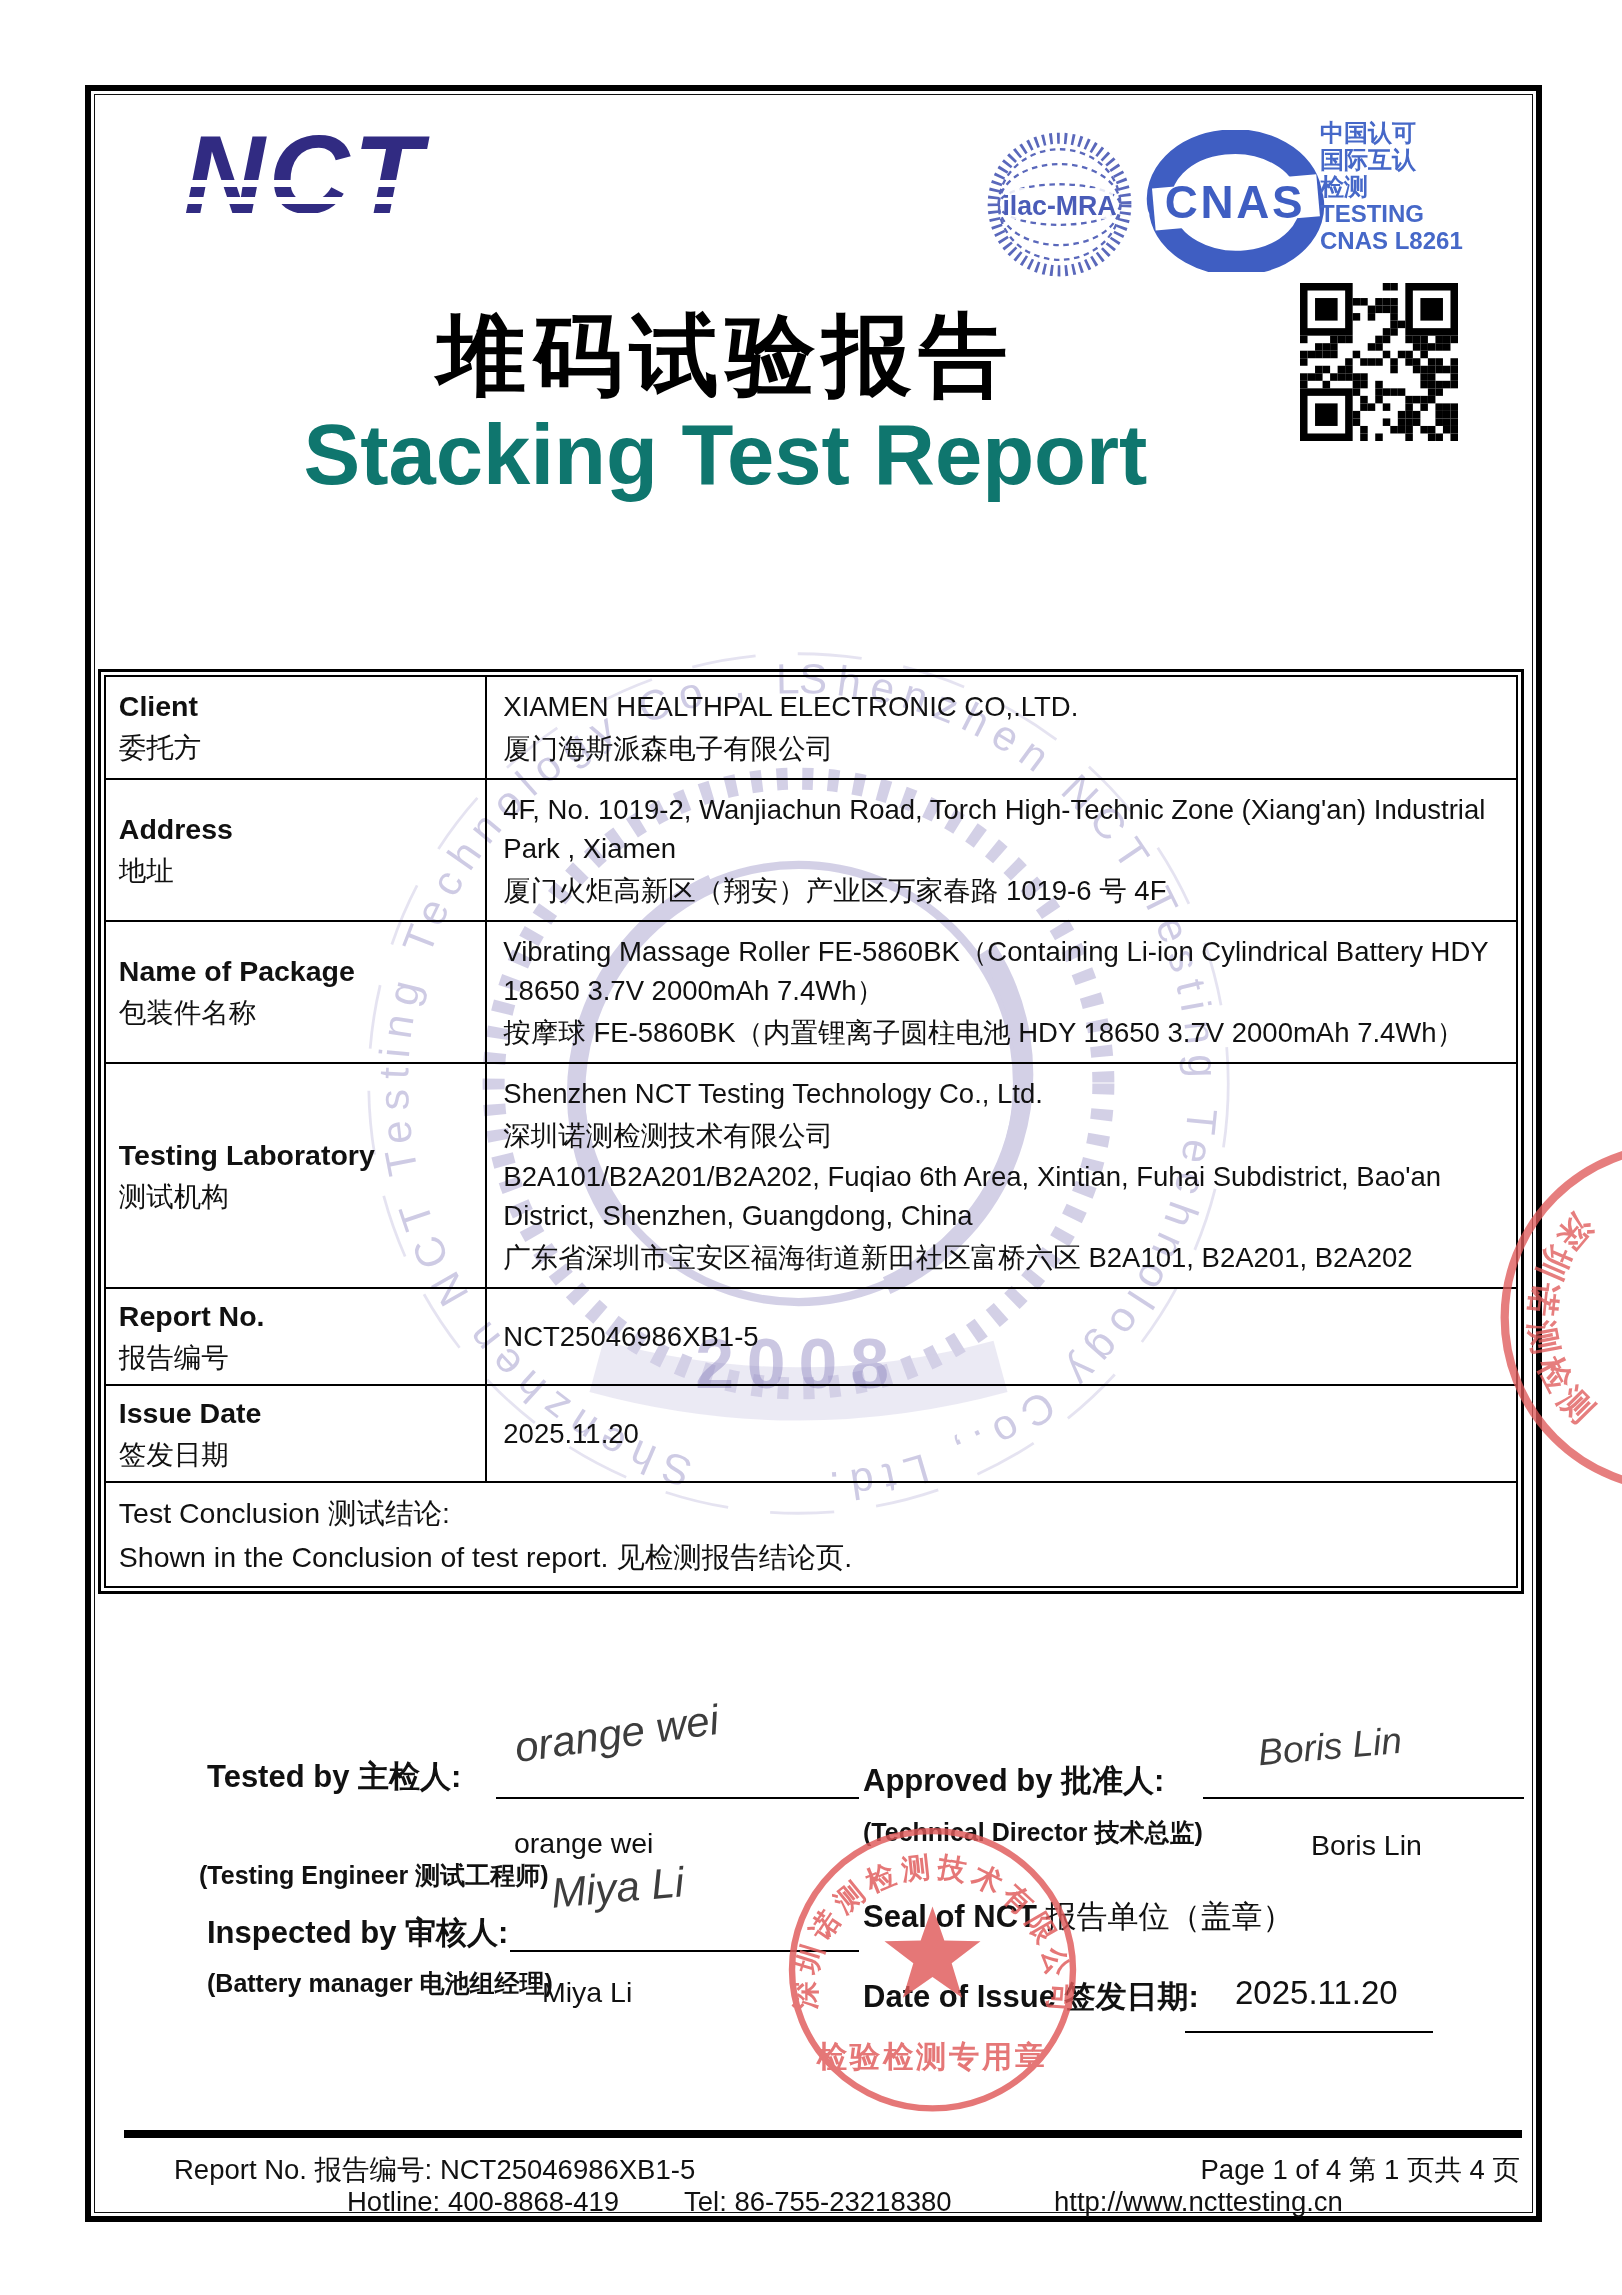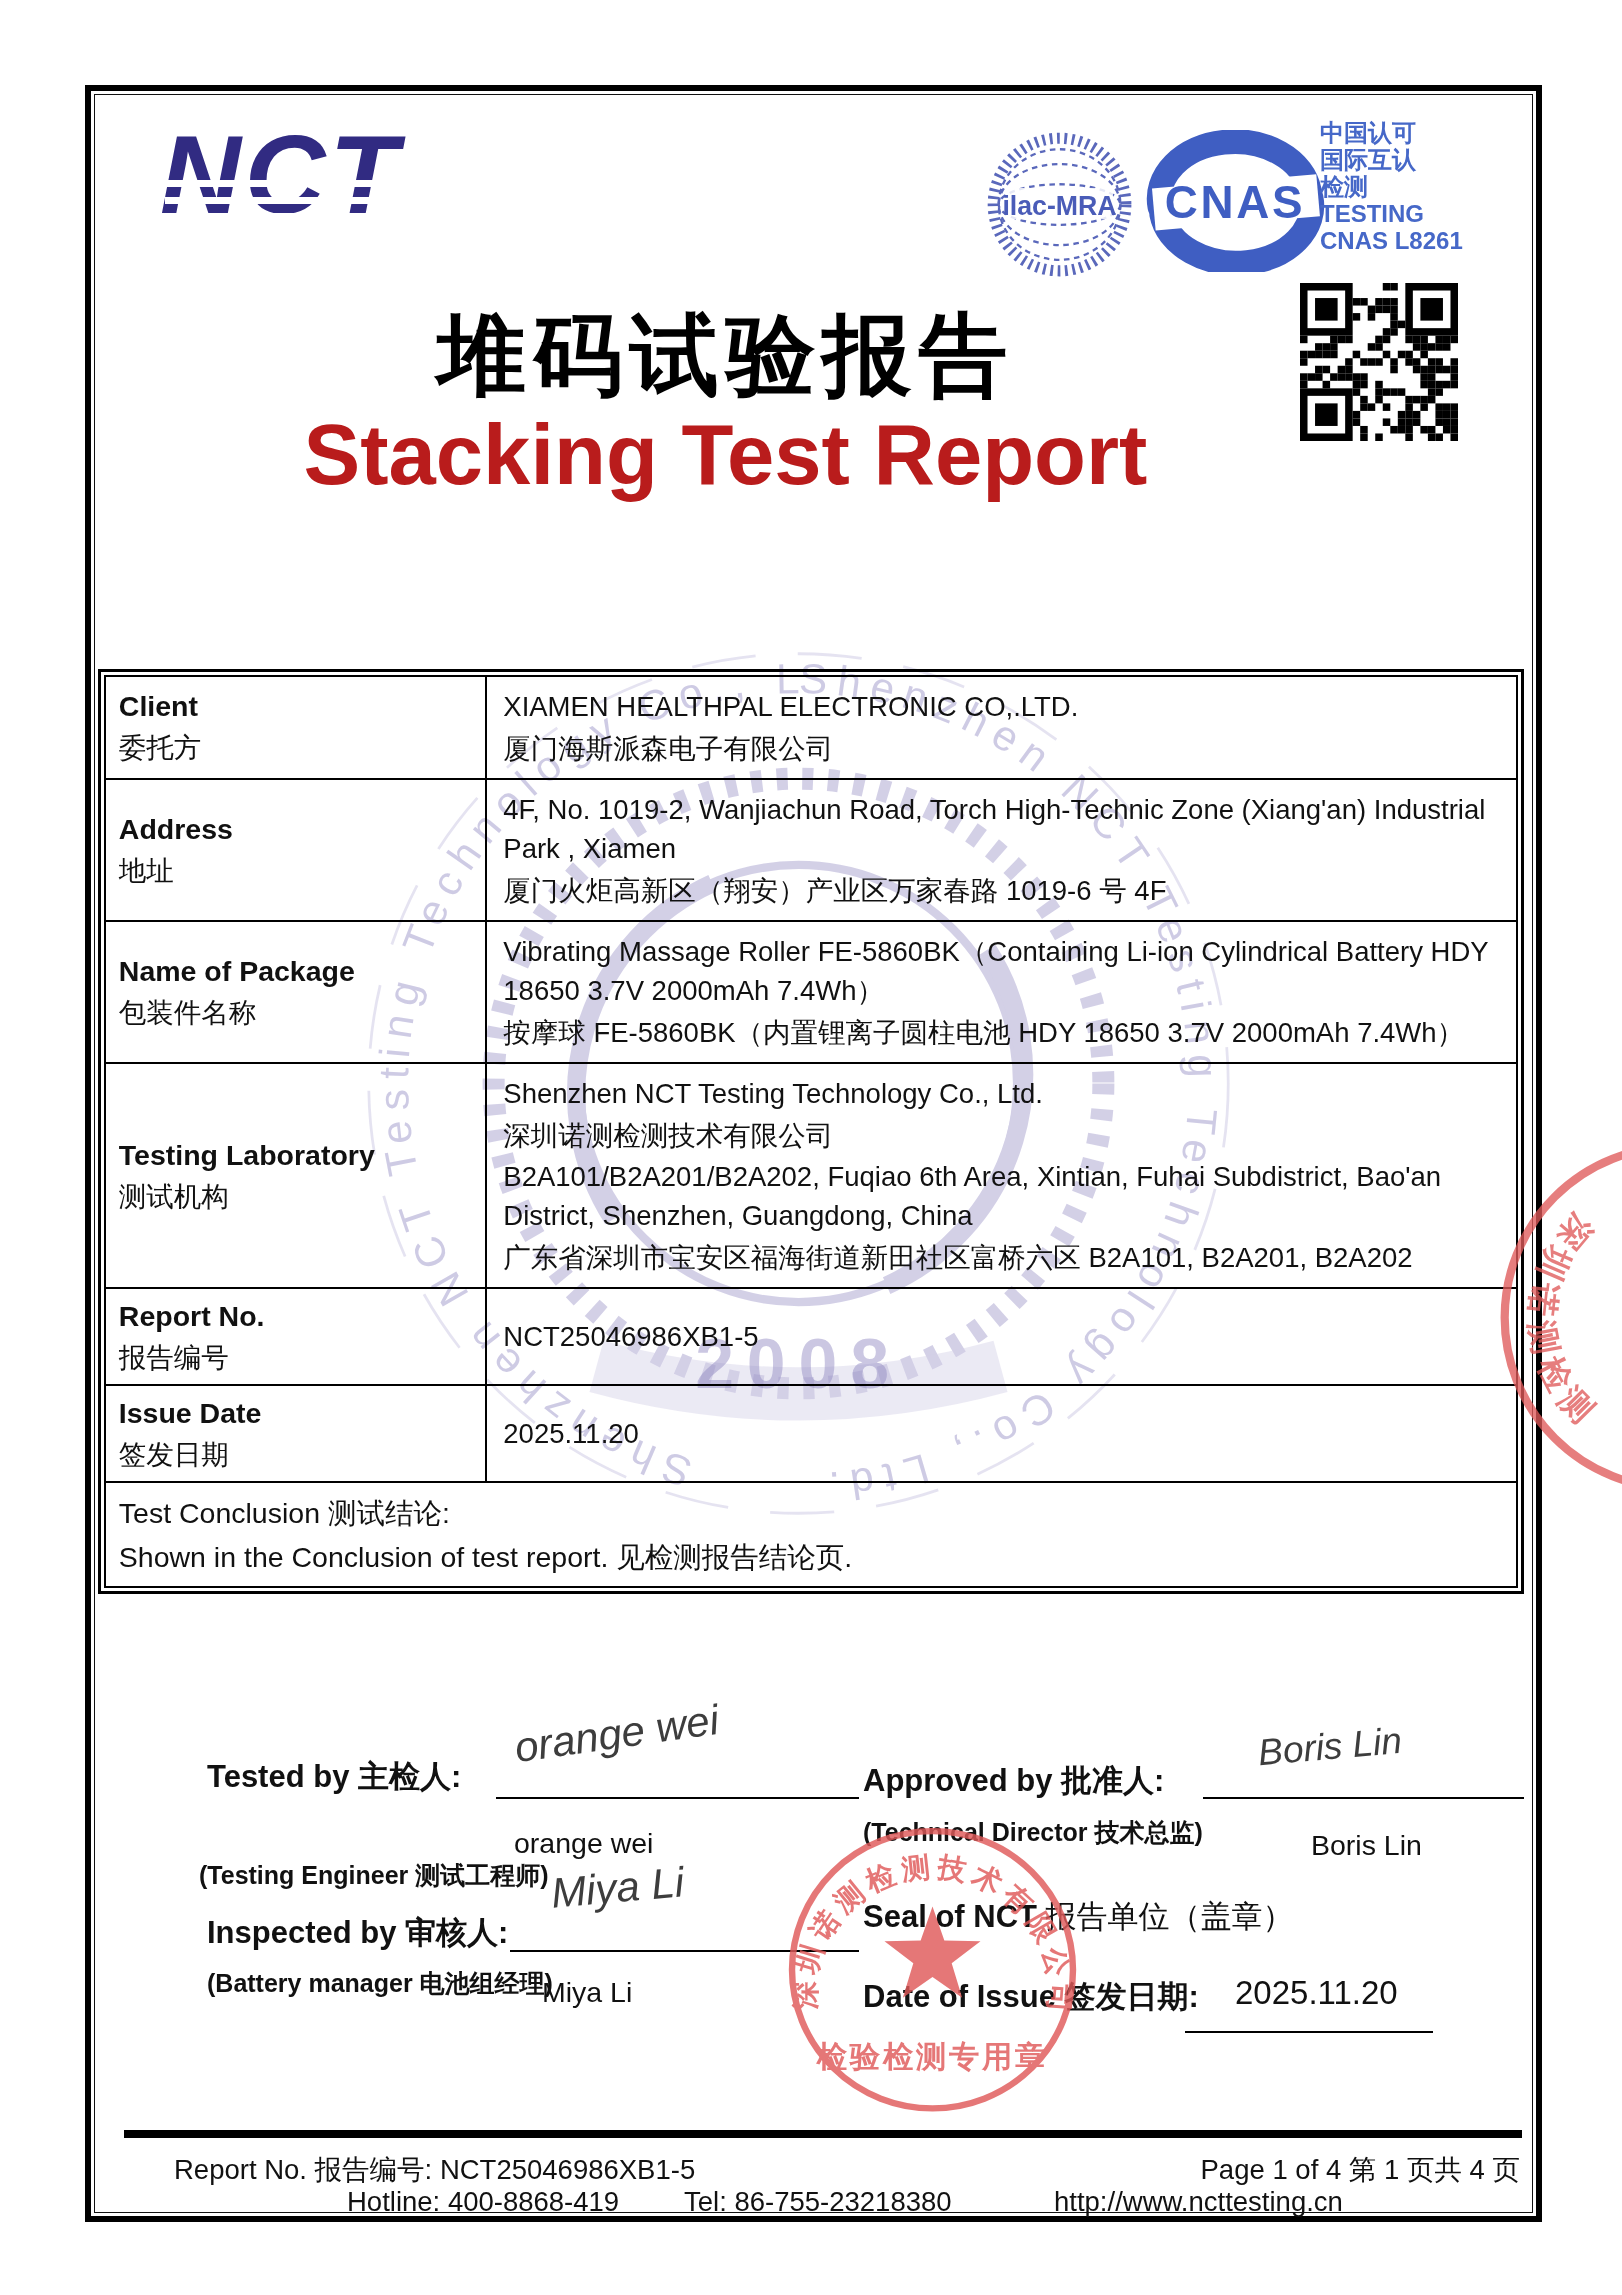"NCT" .logo-nct { left: 160px -> 184px }
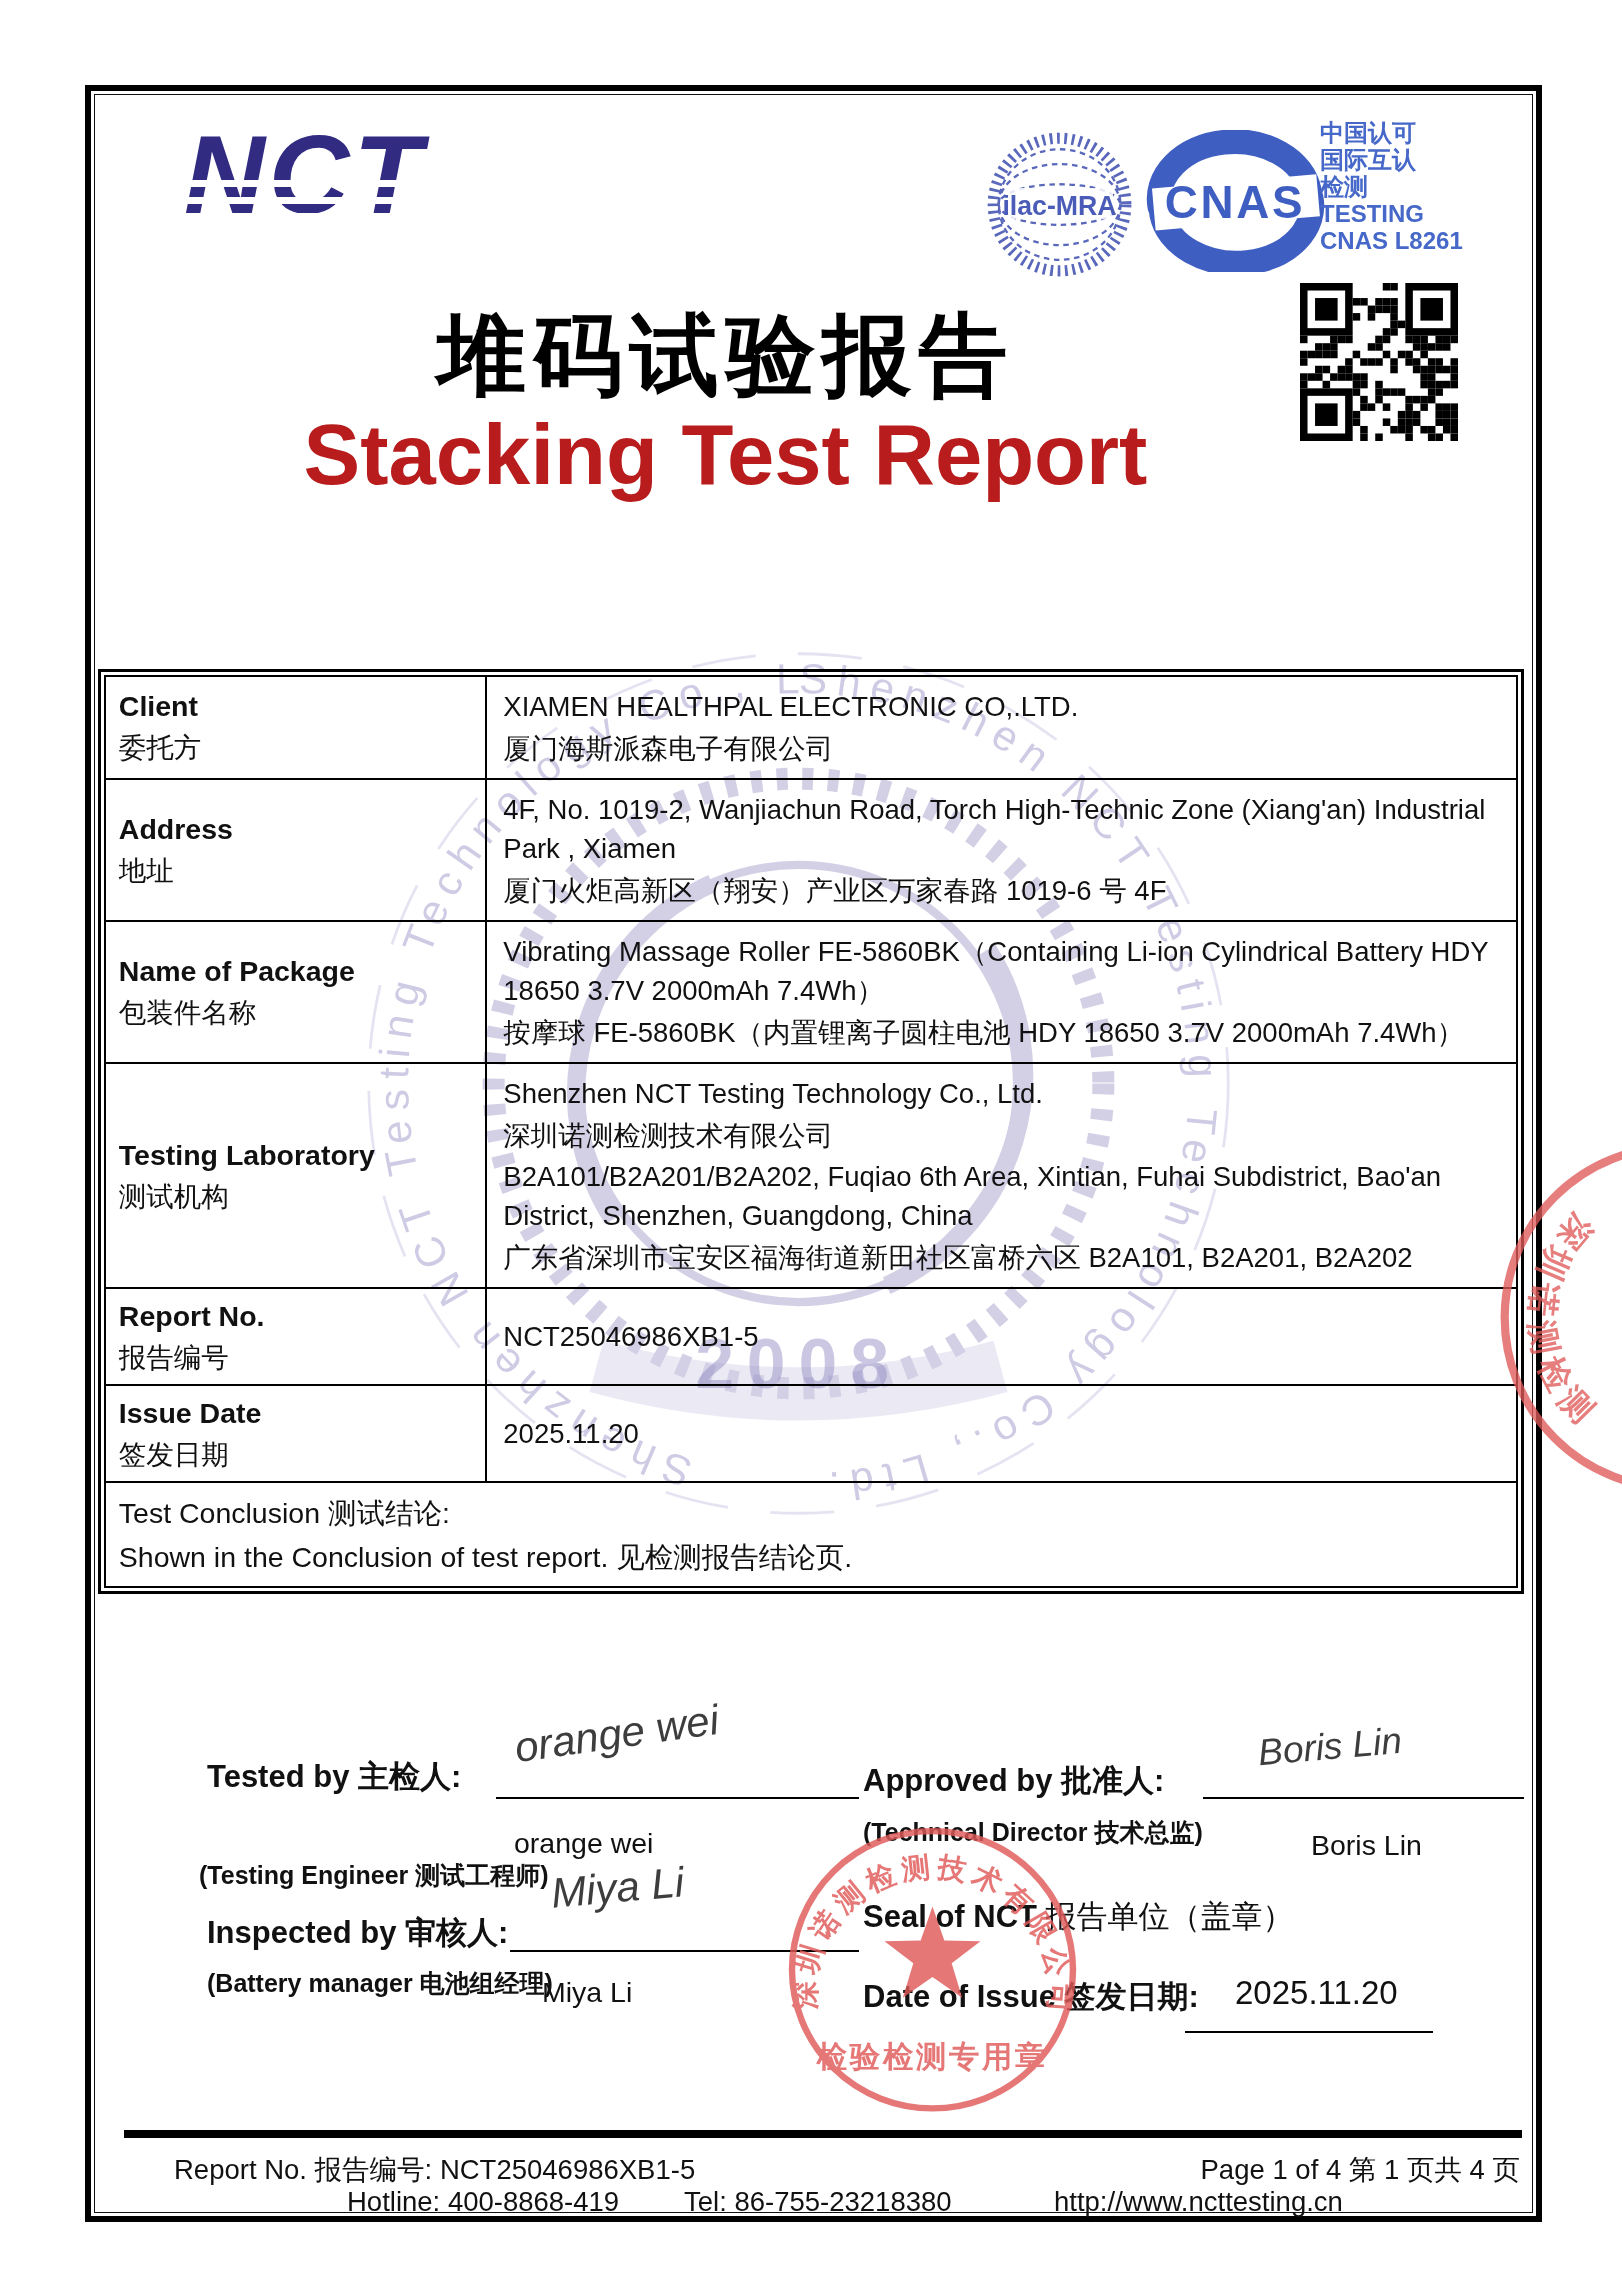"Stacking Test Report" .title-en { color: #b91c1c -> #0f766e }
